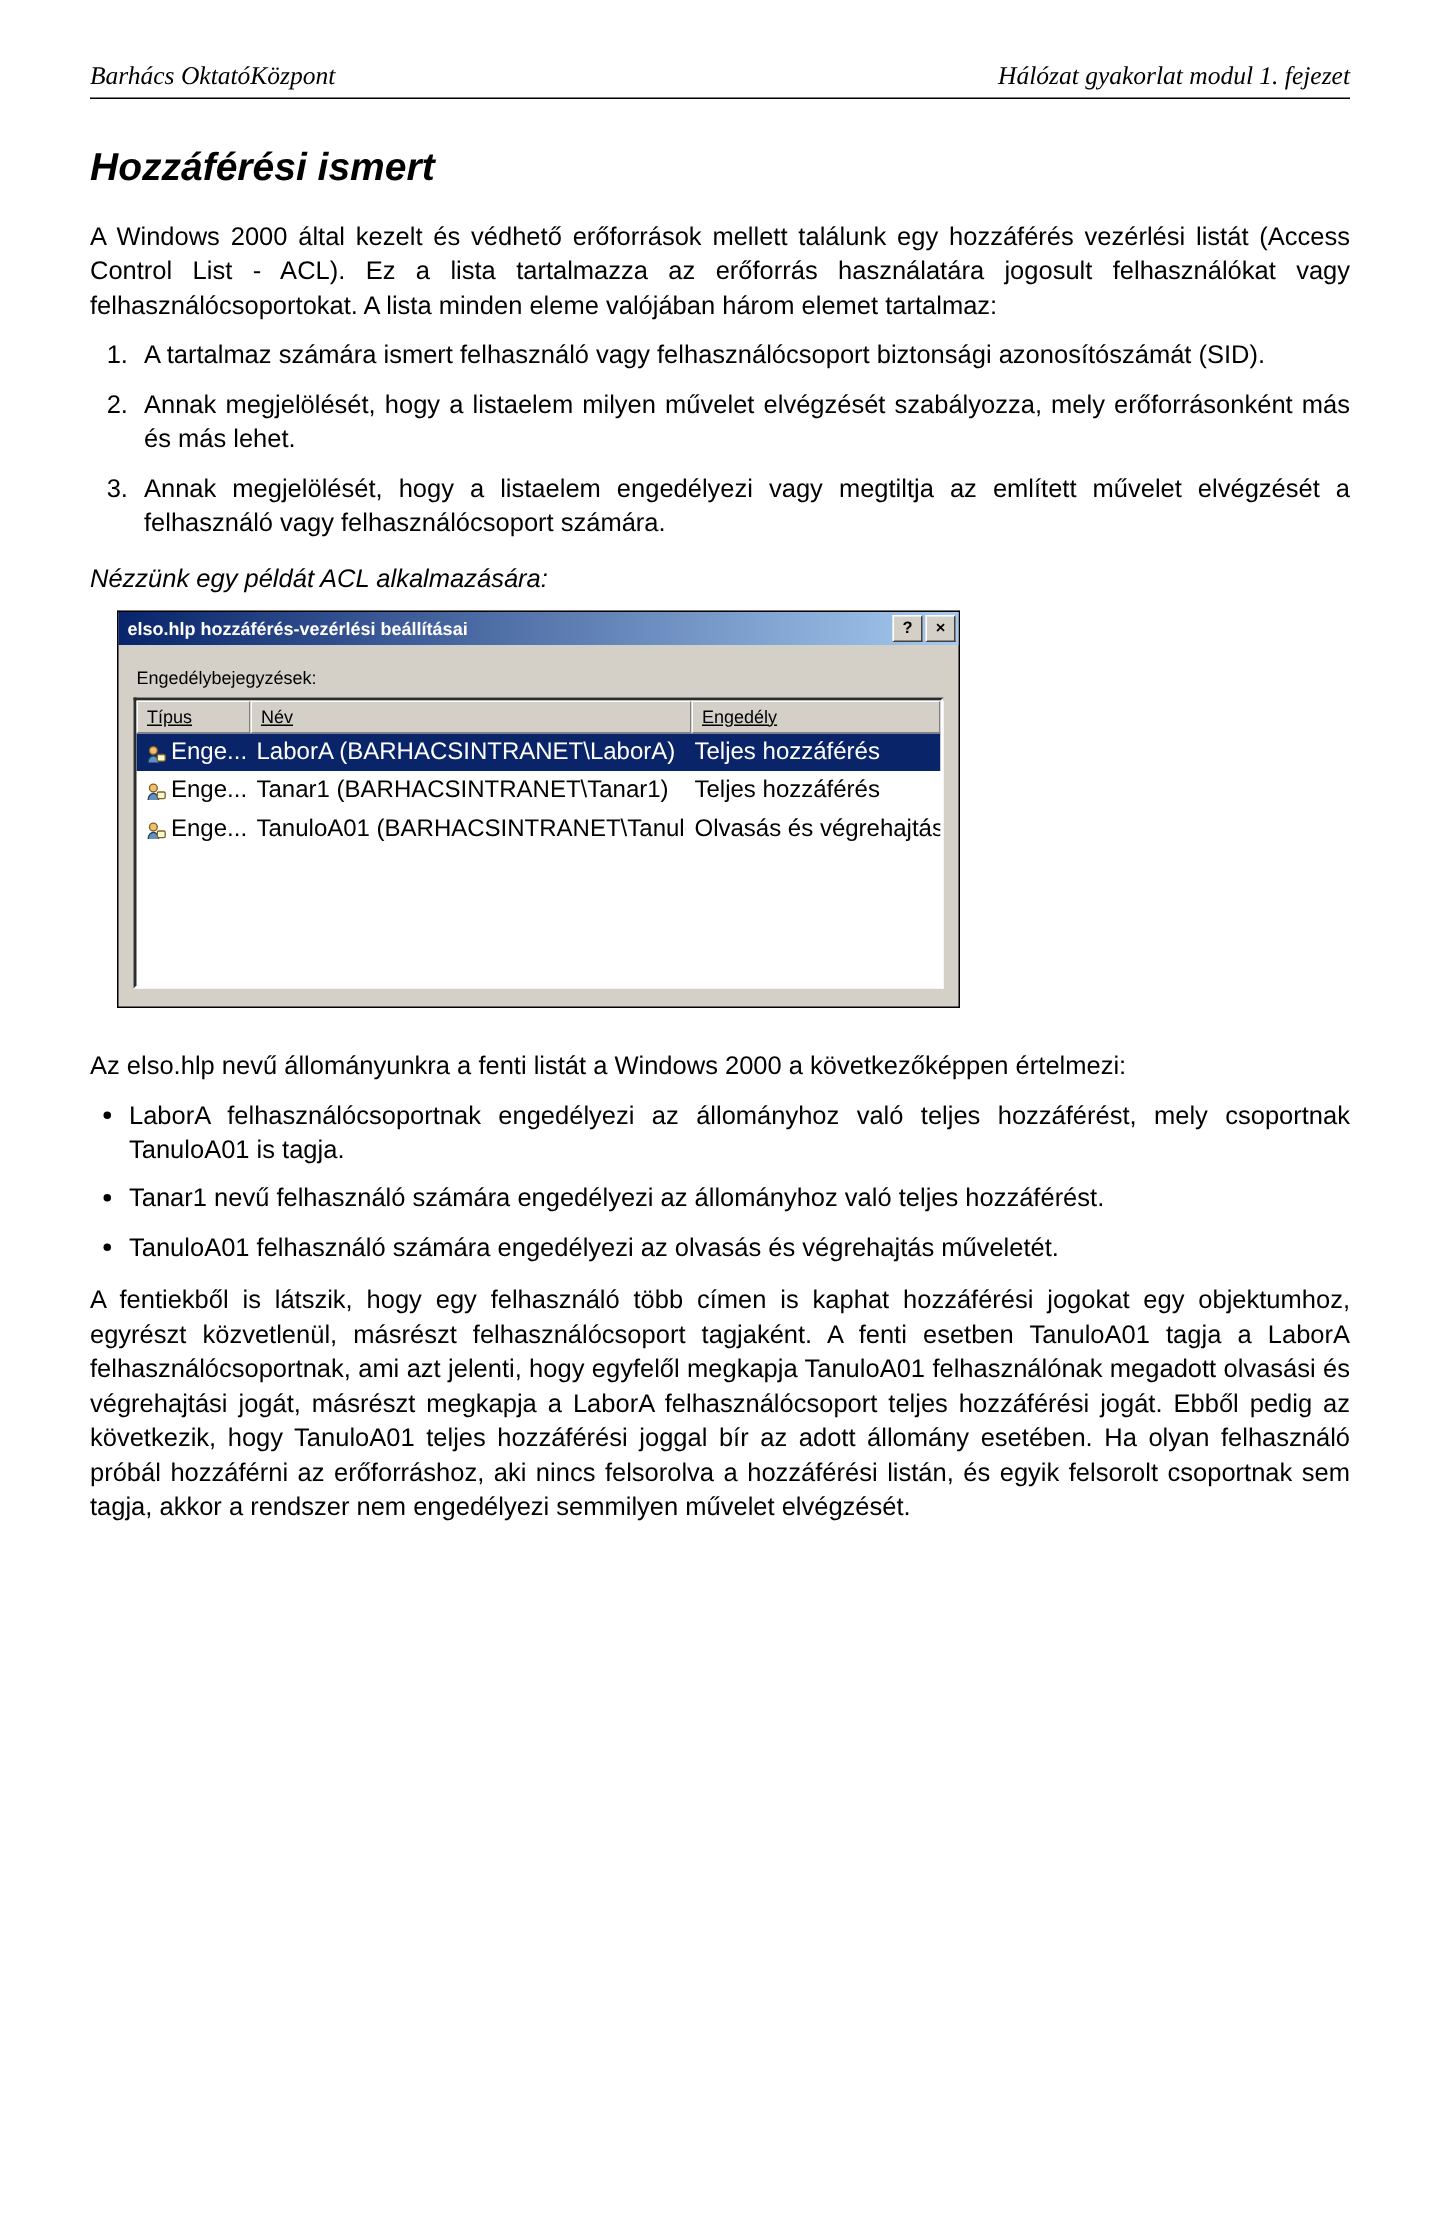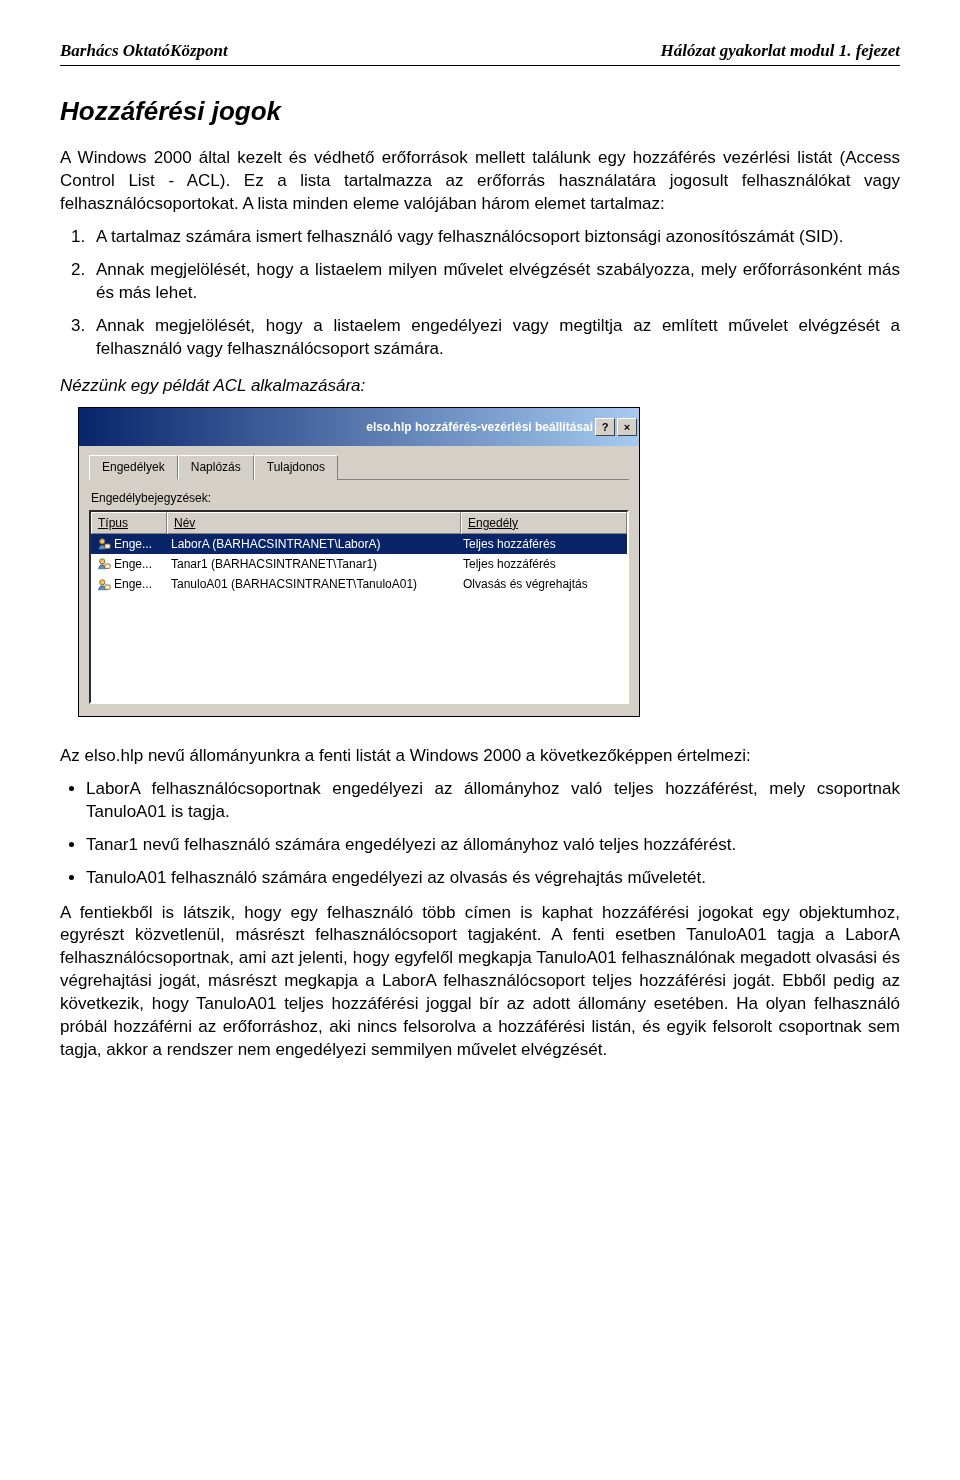"Barhács OktatóKözpont" .header-row { font-weight: bold -> normal }
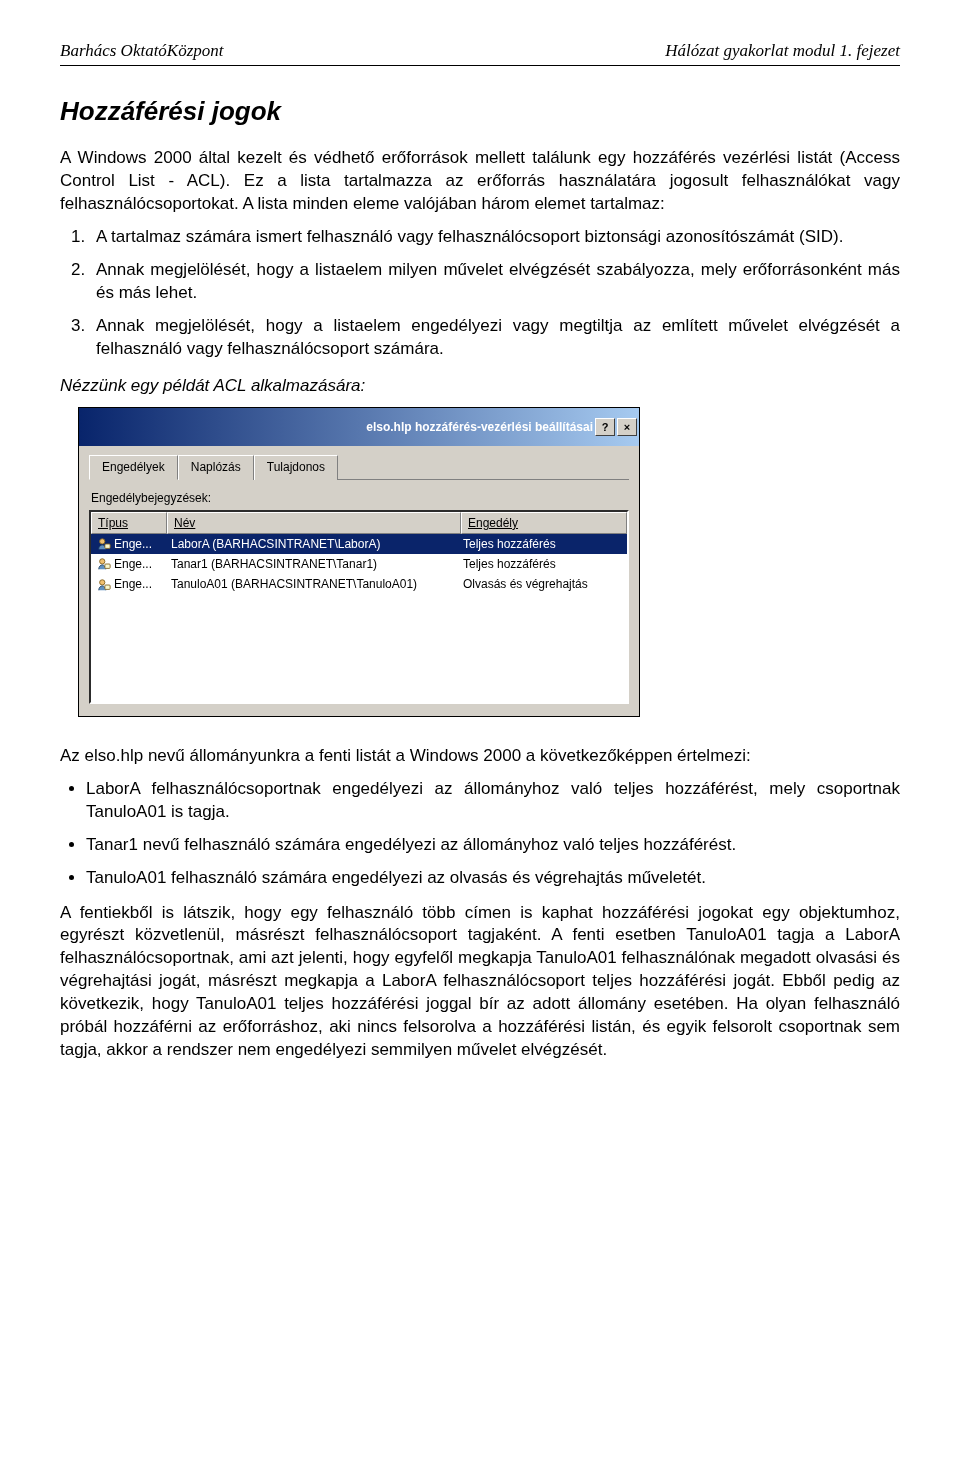"Hozzáférési jogok" h1.section-title { text: jogok -> ismert }
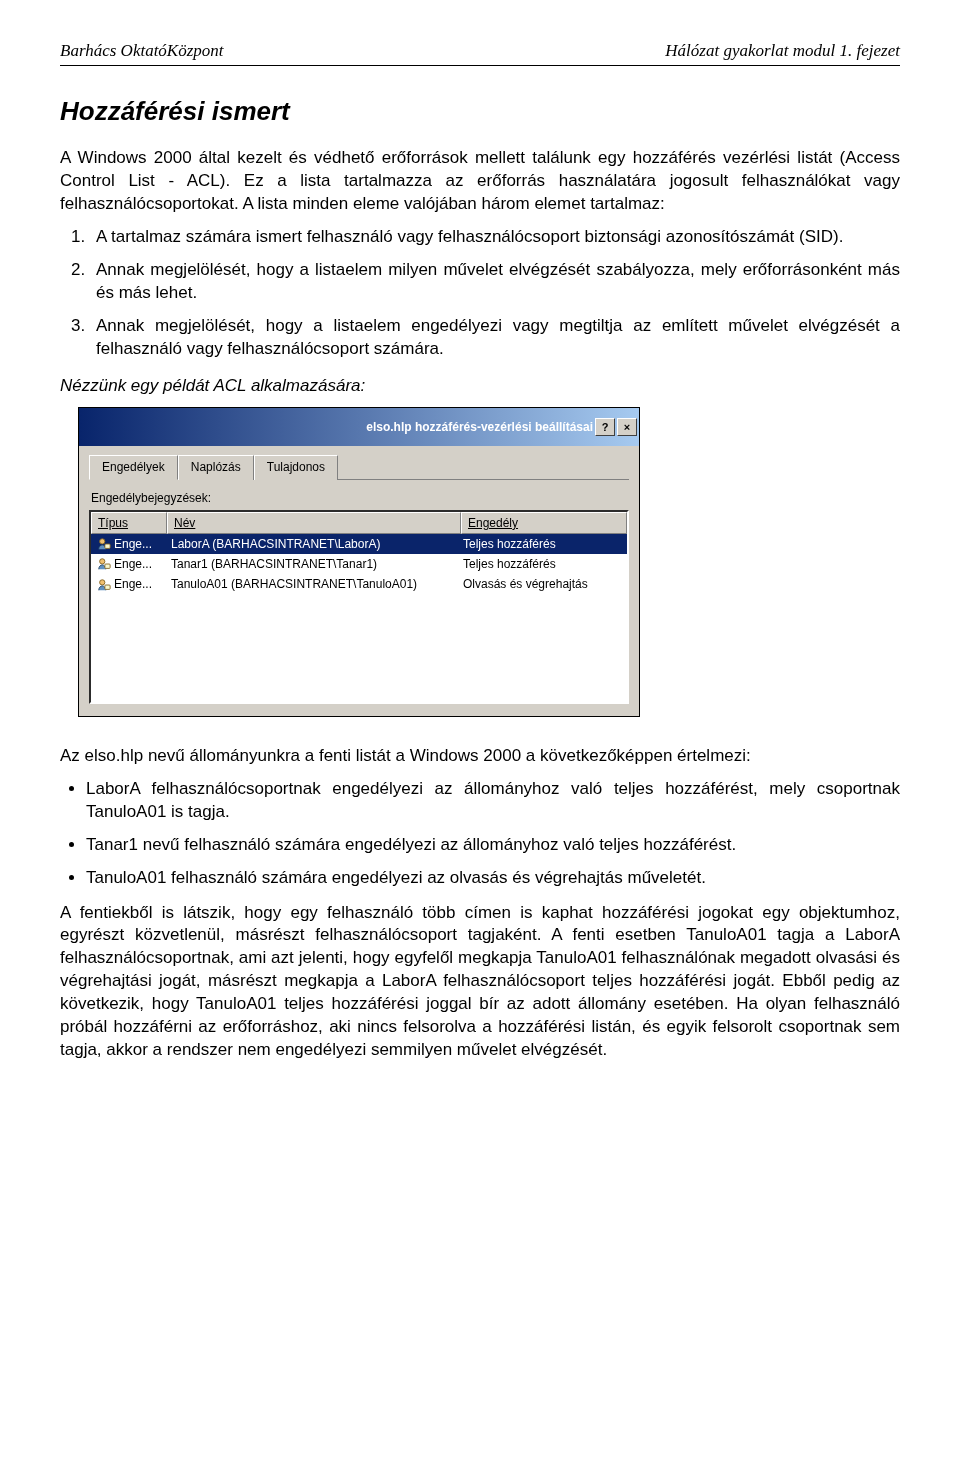"elso.hlp hozzáférés-vezérlési" .titlebar { height: 38px -> 22px; text-align: right -> none }
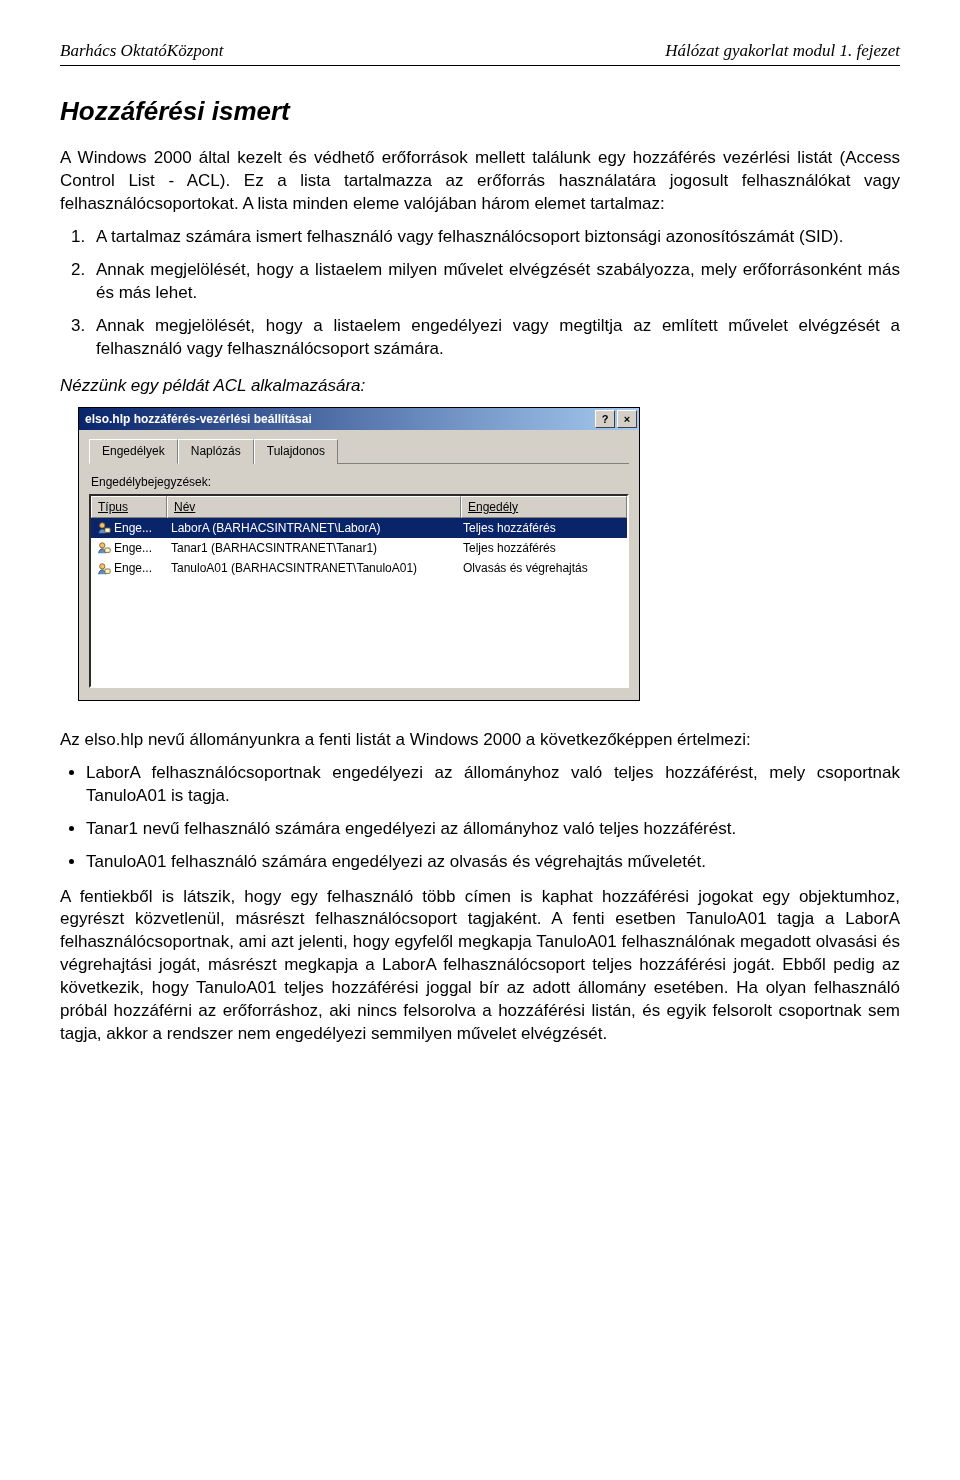"Engedélyek" div.tabs { html: <div> <div>Engedélyek</div> <div>Naplózás</div> <div>Tulajdonos</div> </div> -> none }
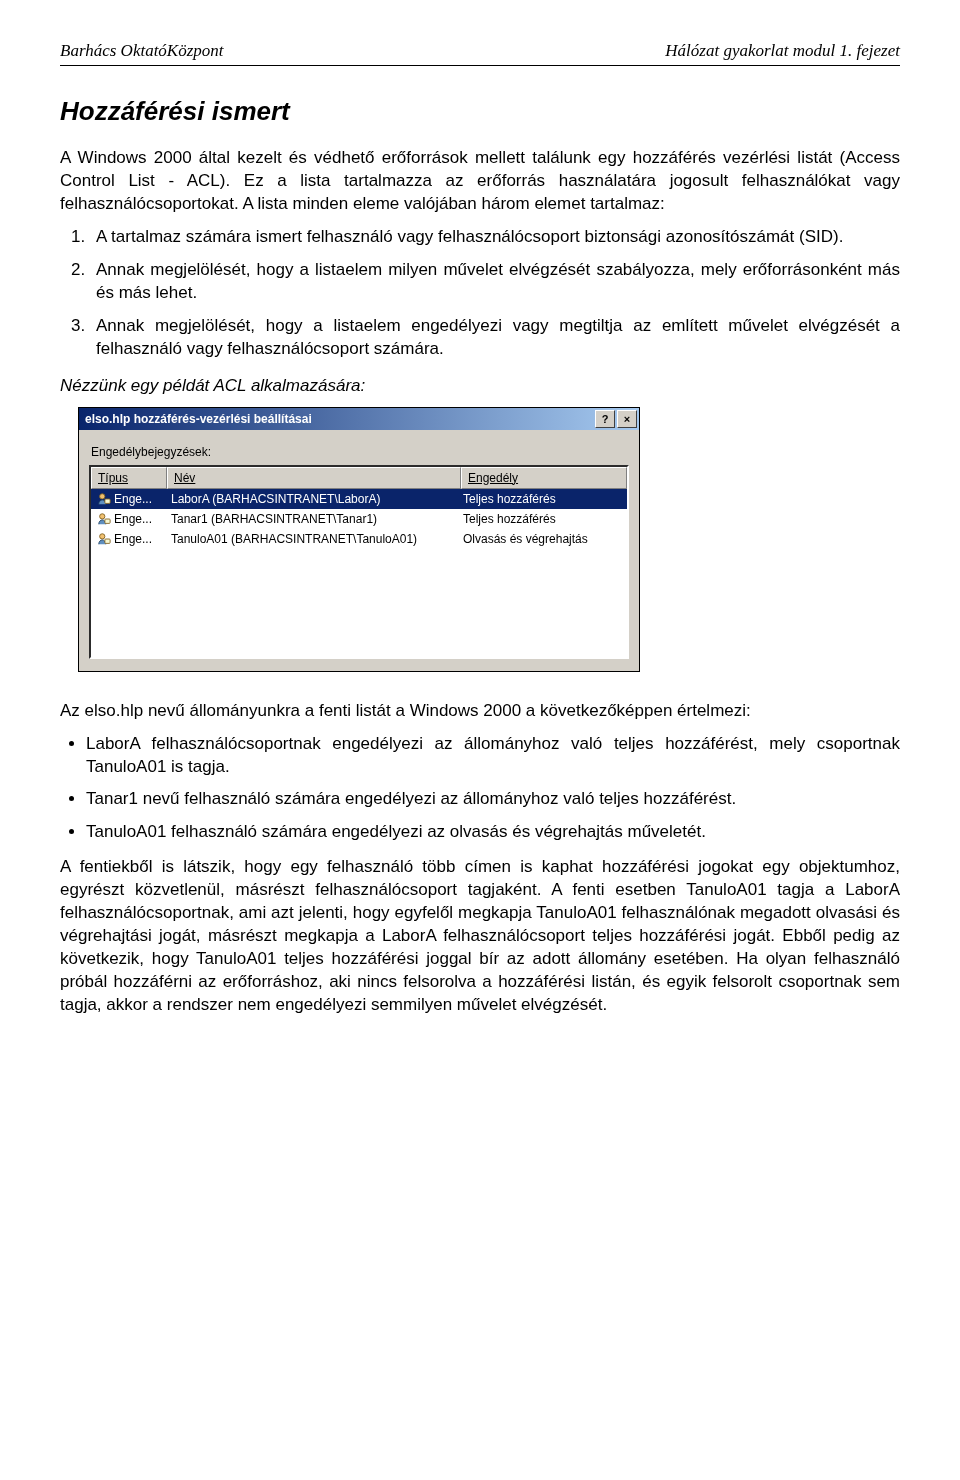"Enge..." .lv-row { font-size: 12px -> 16px }
